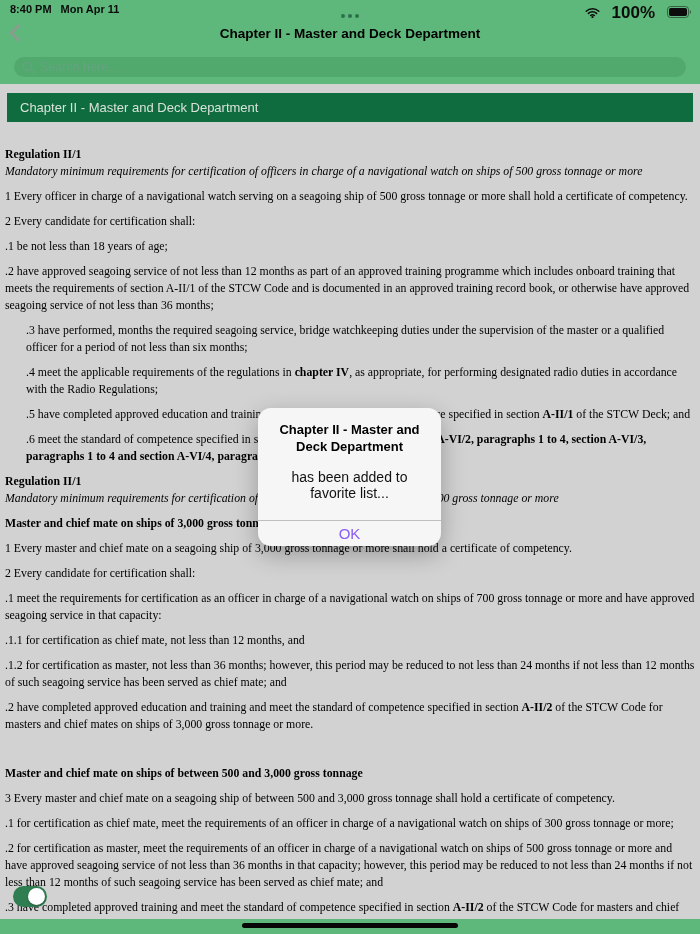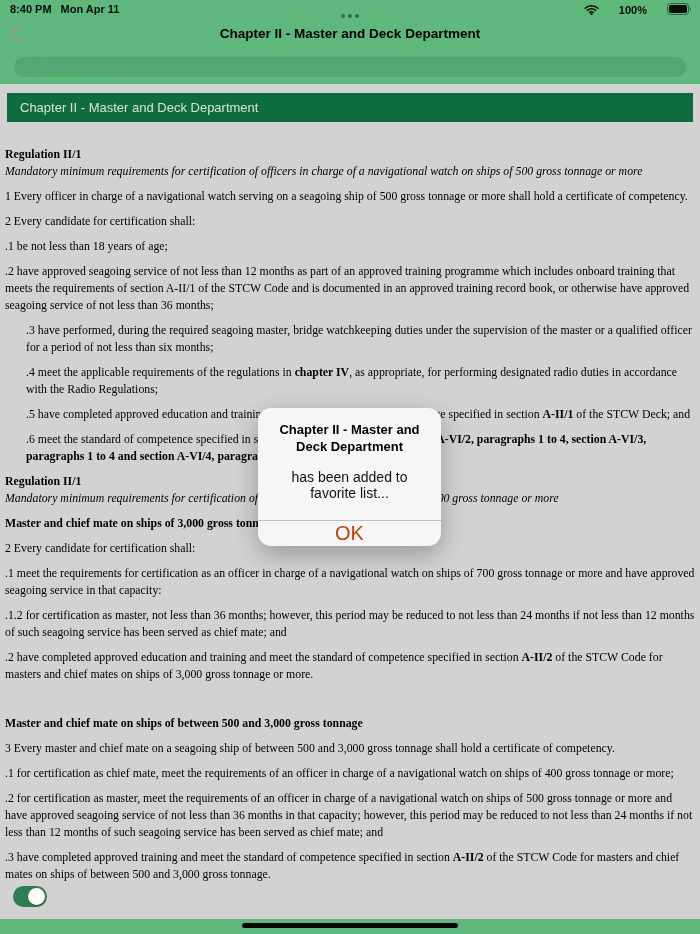"100%" .status-right { font-size: 11px -> 17px; gap: 20px -> 12px }
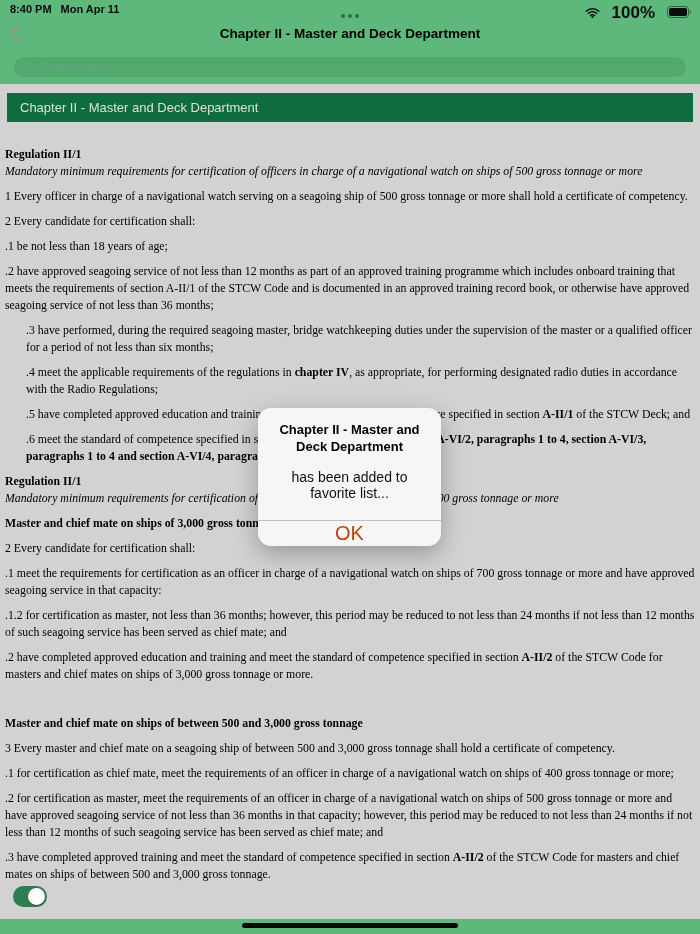".3 have performed, during the" span { text: during the required seagoing master -> months the required seagoing service }
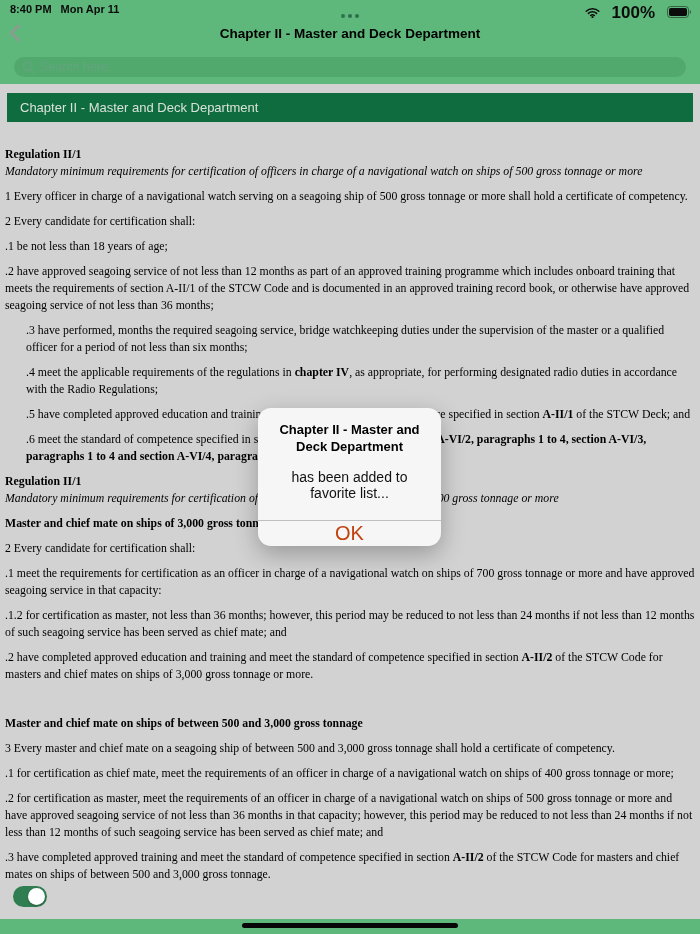"OK" .dialog-ok { color: #c2410c -> #8b5cf6; font-size: 20px -> 15px }
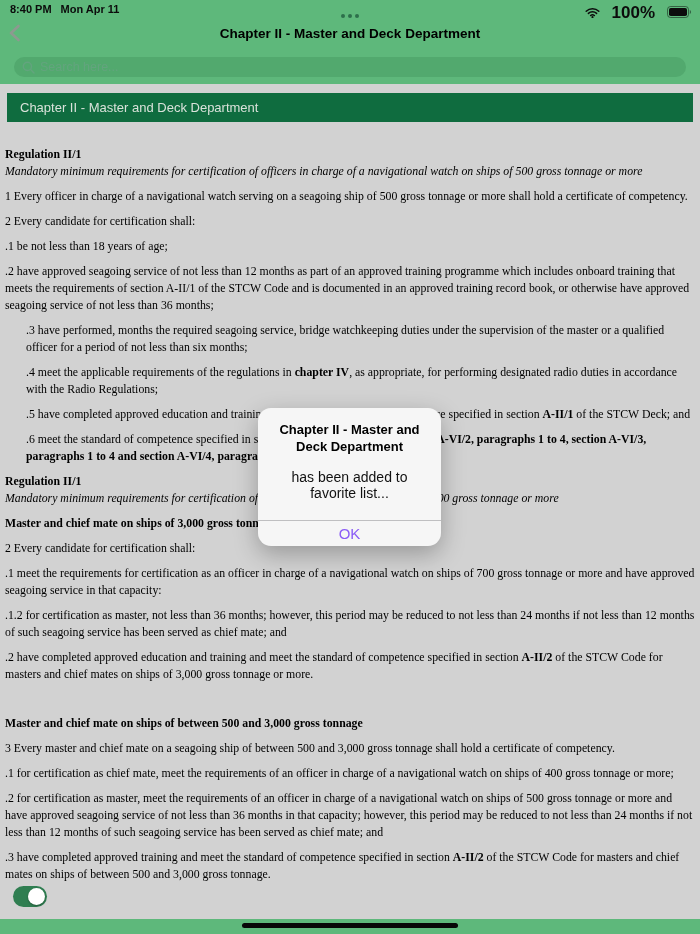"1 Every master and chief" div.doc-block { html: none -> <div><span>1 Every master and chief mate on a seagoing ship of 3,000 gross tonnage or more shall hold a certificate of competency.</span></div> }
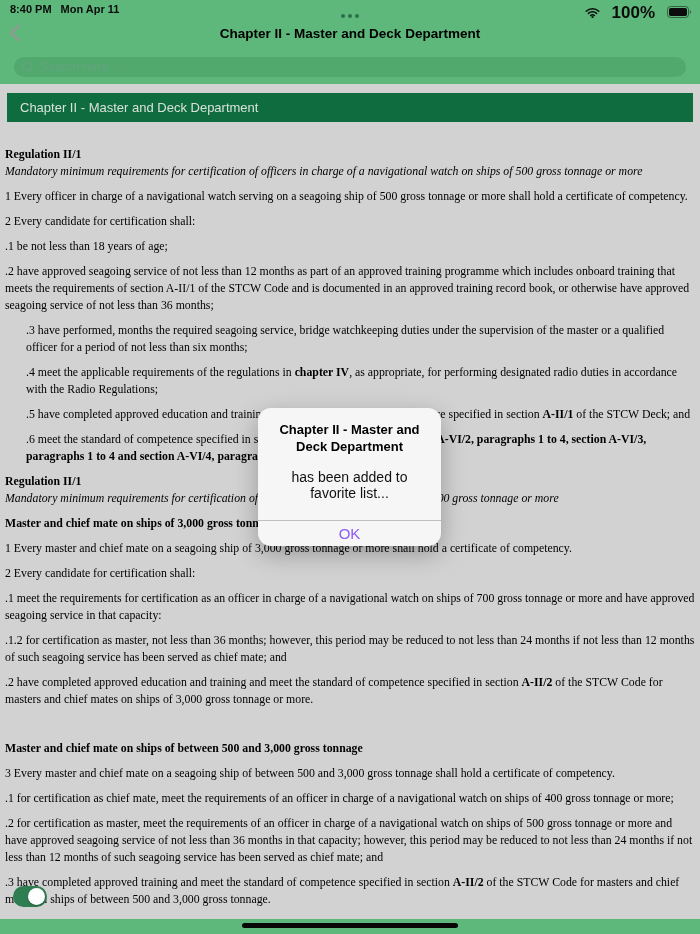".1.1 for certification as chief" div.doc-block { html: none -> <div><span>.1.1 for certification as chief mate, not less than 12 months, and</span></div> }
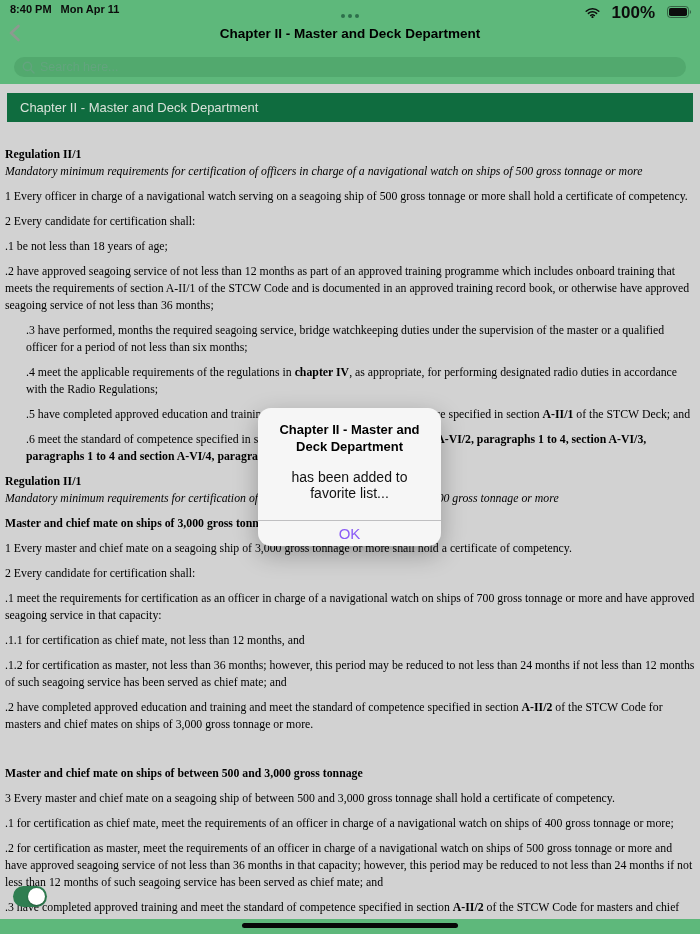".1 for certification as chief" span { text: 400 -> 300 }
